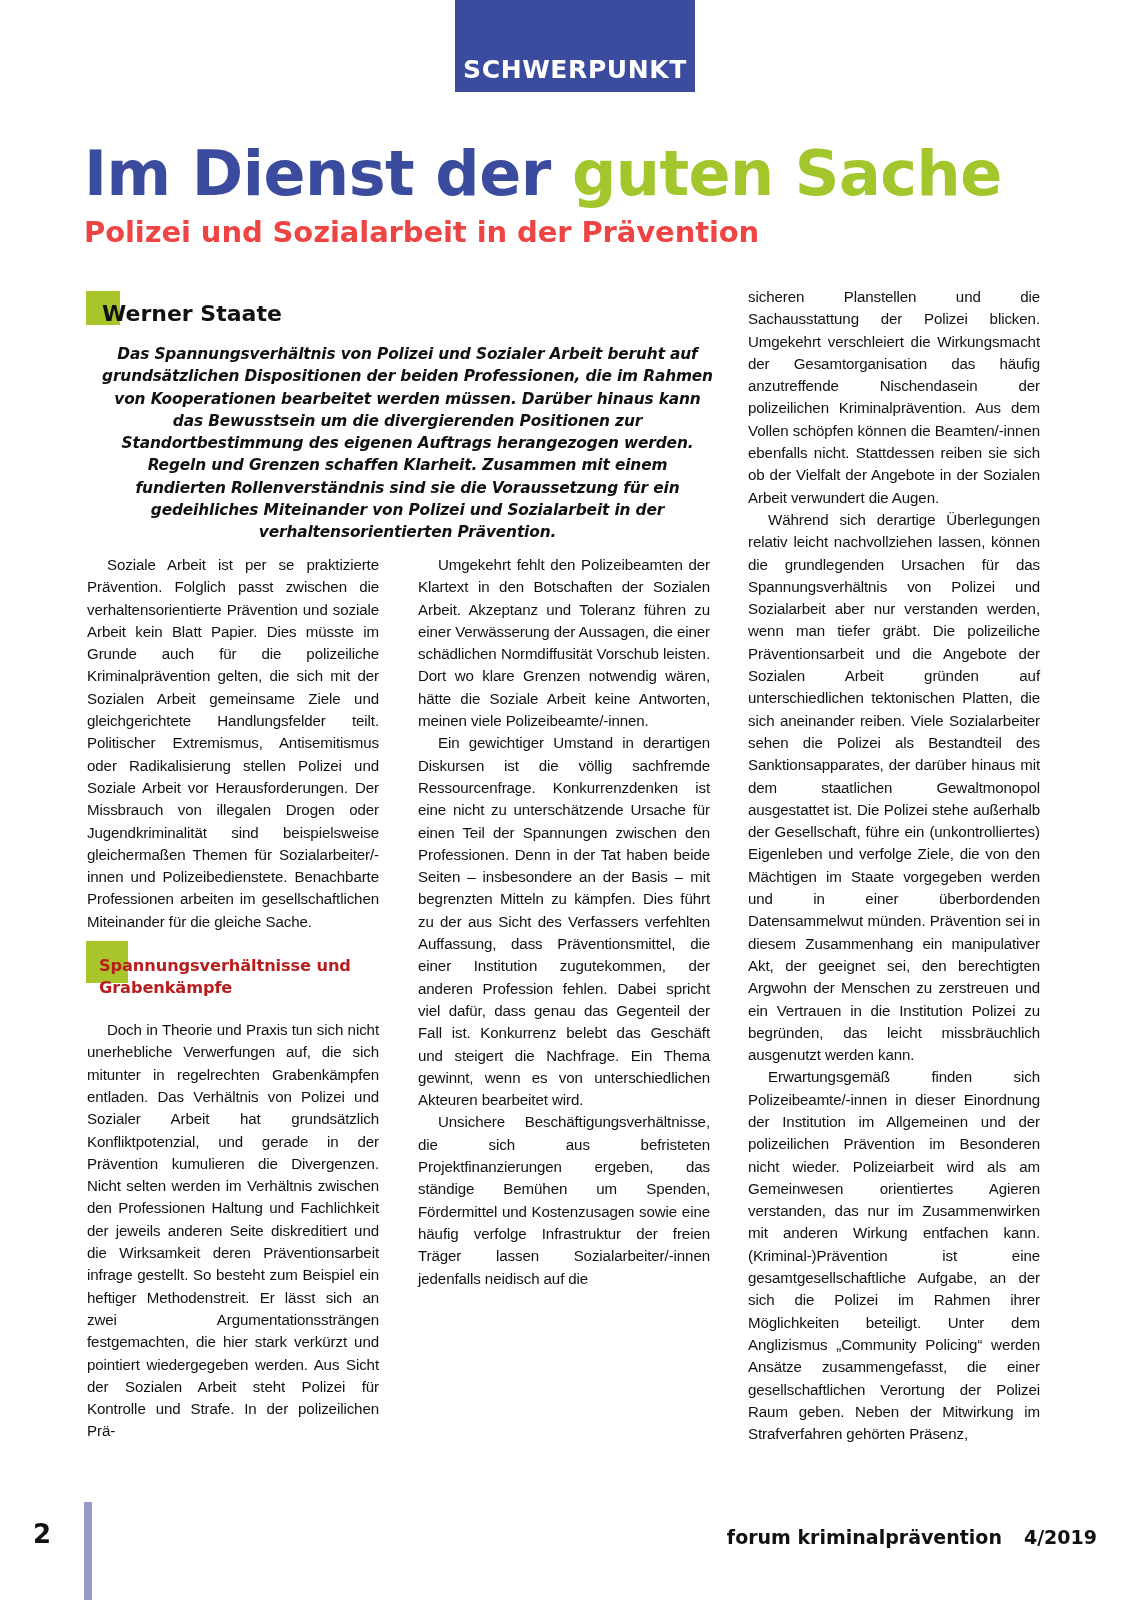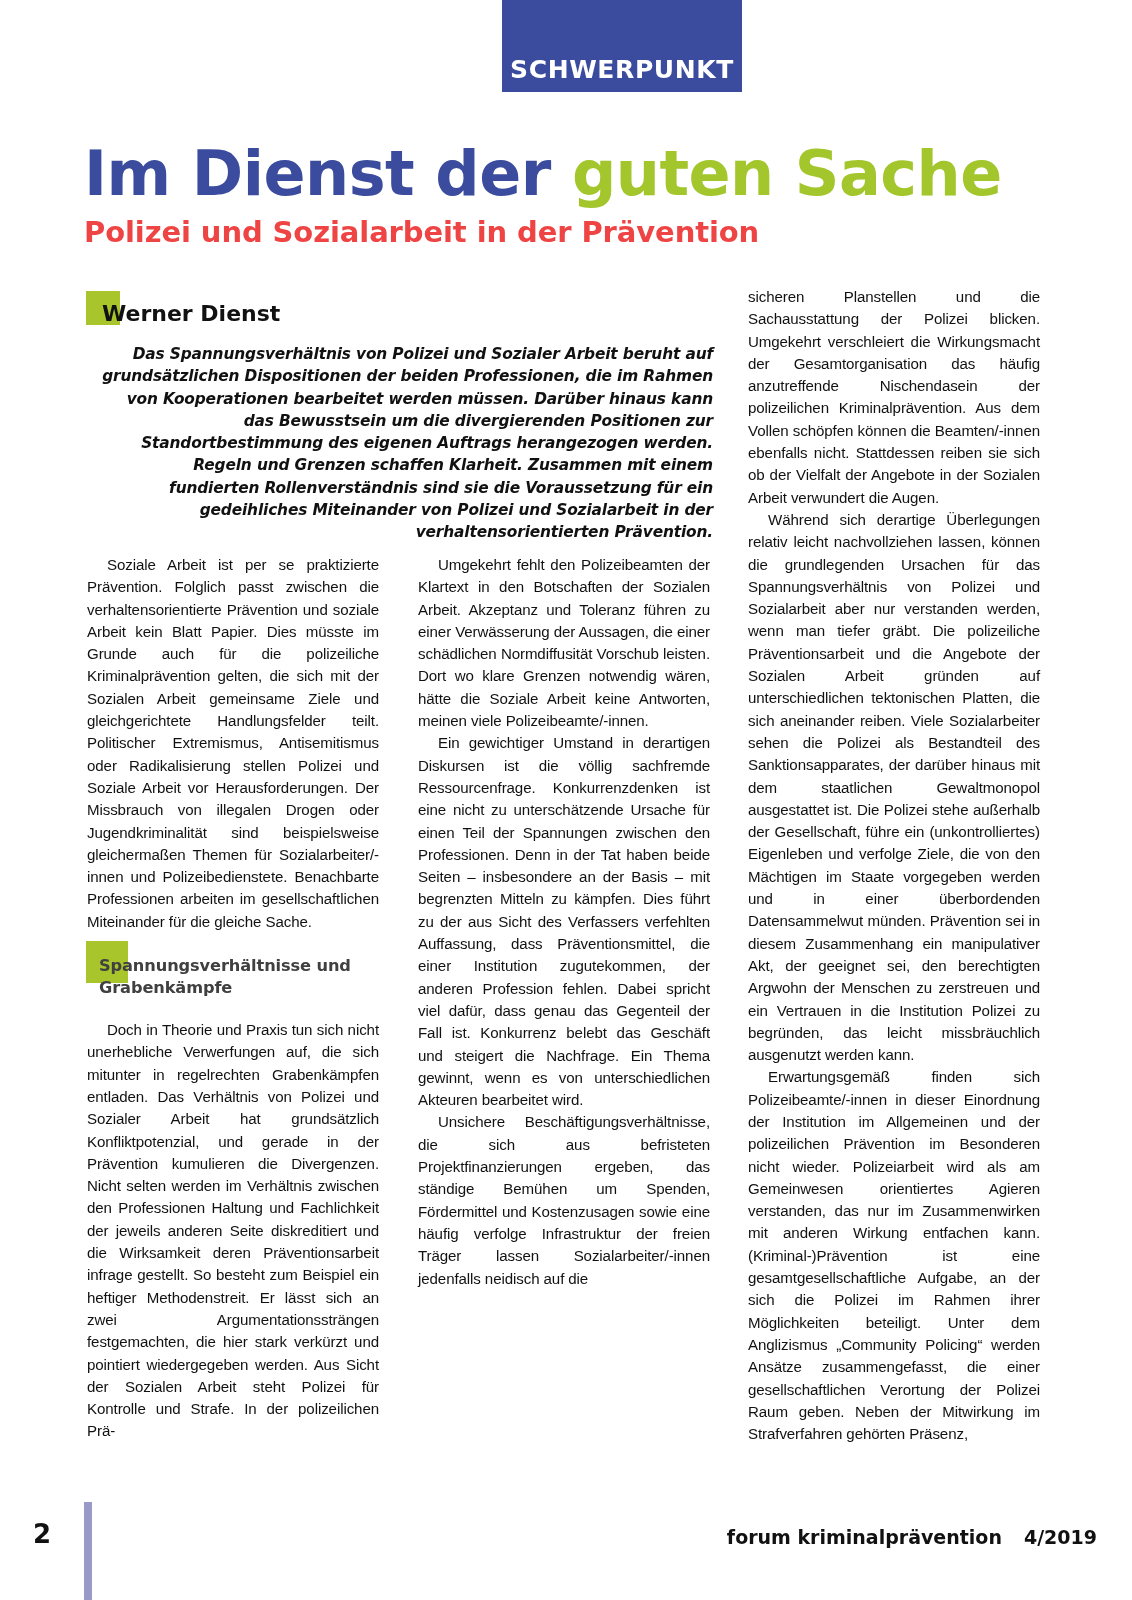"SCHWERPUNKT" .kicker-box { margin-left: 47px -> none }
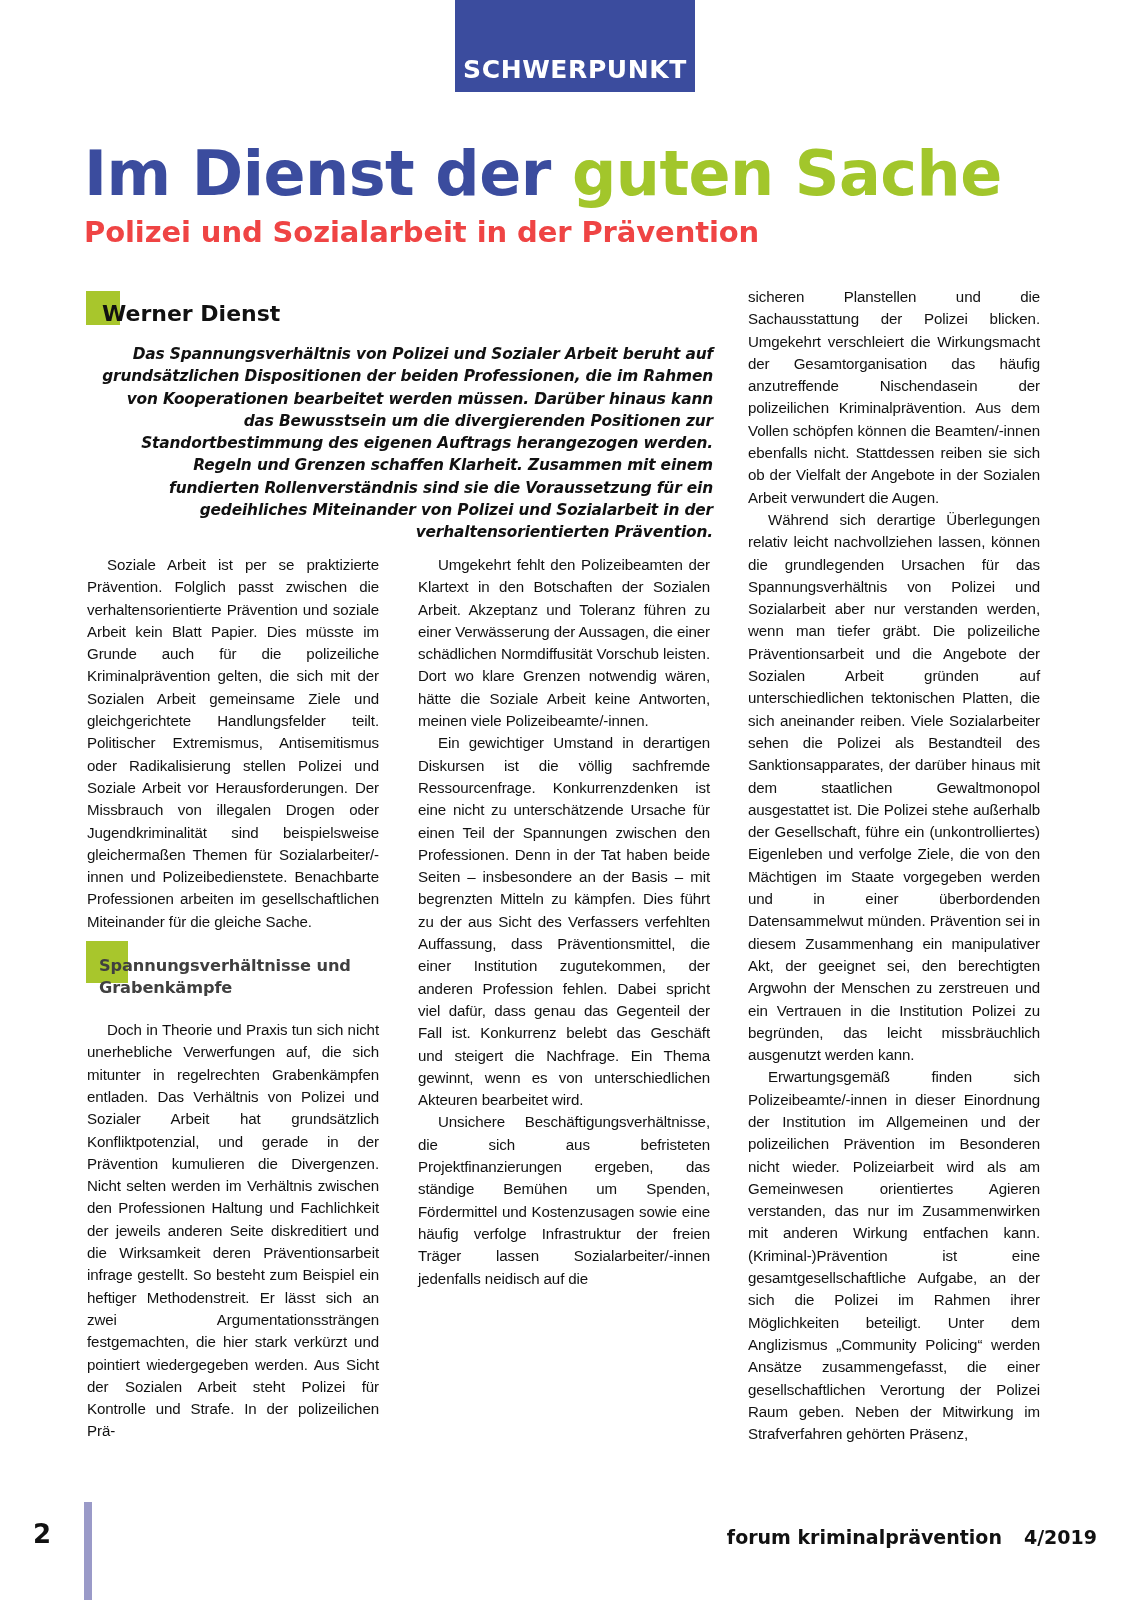"Werner Dienst" div.byline { text: Dienst -> Staate }
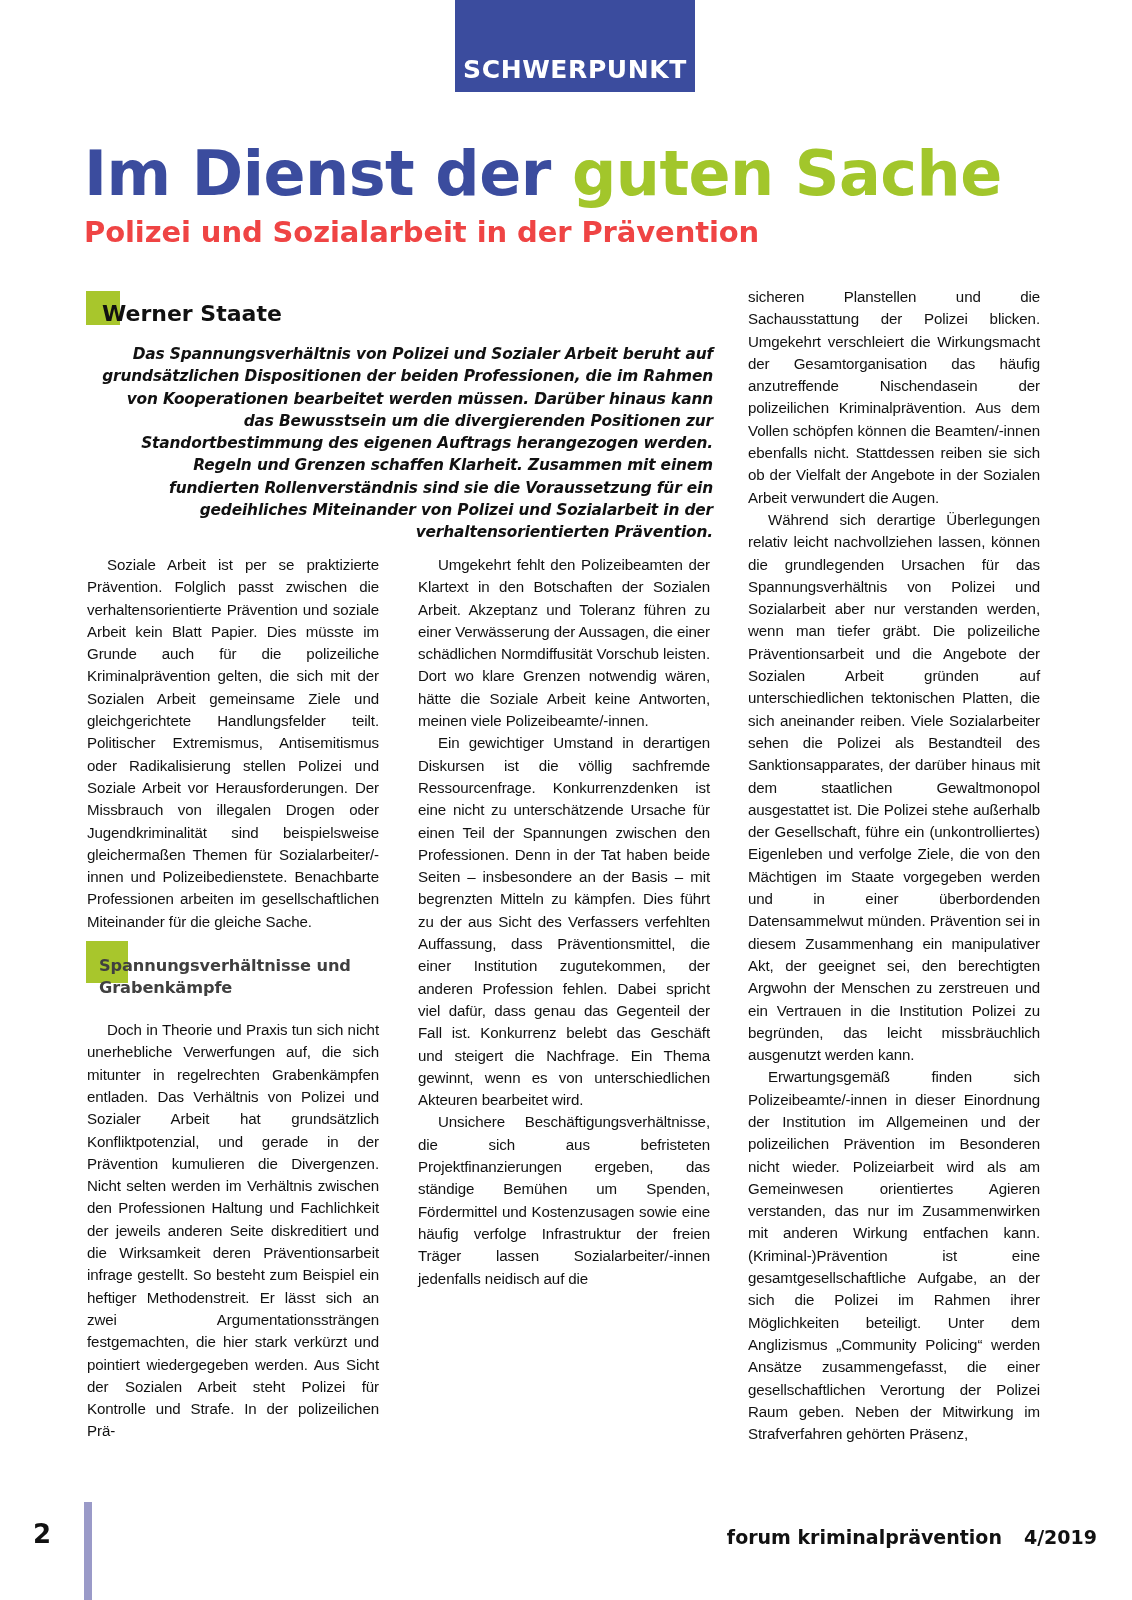"Das Spannungsverhältnis von Polizei und" .abstract { text-align: right -> center }
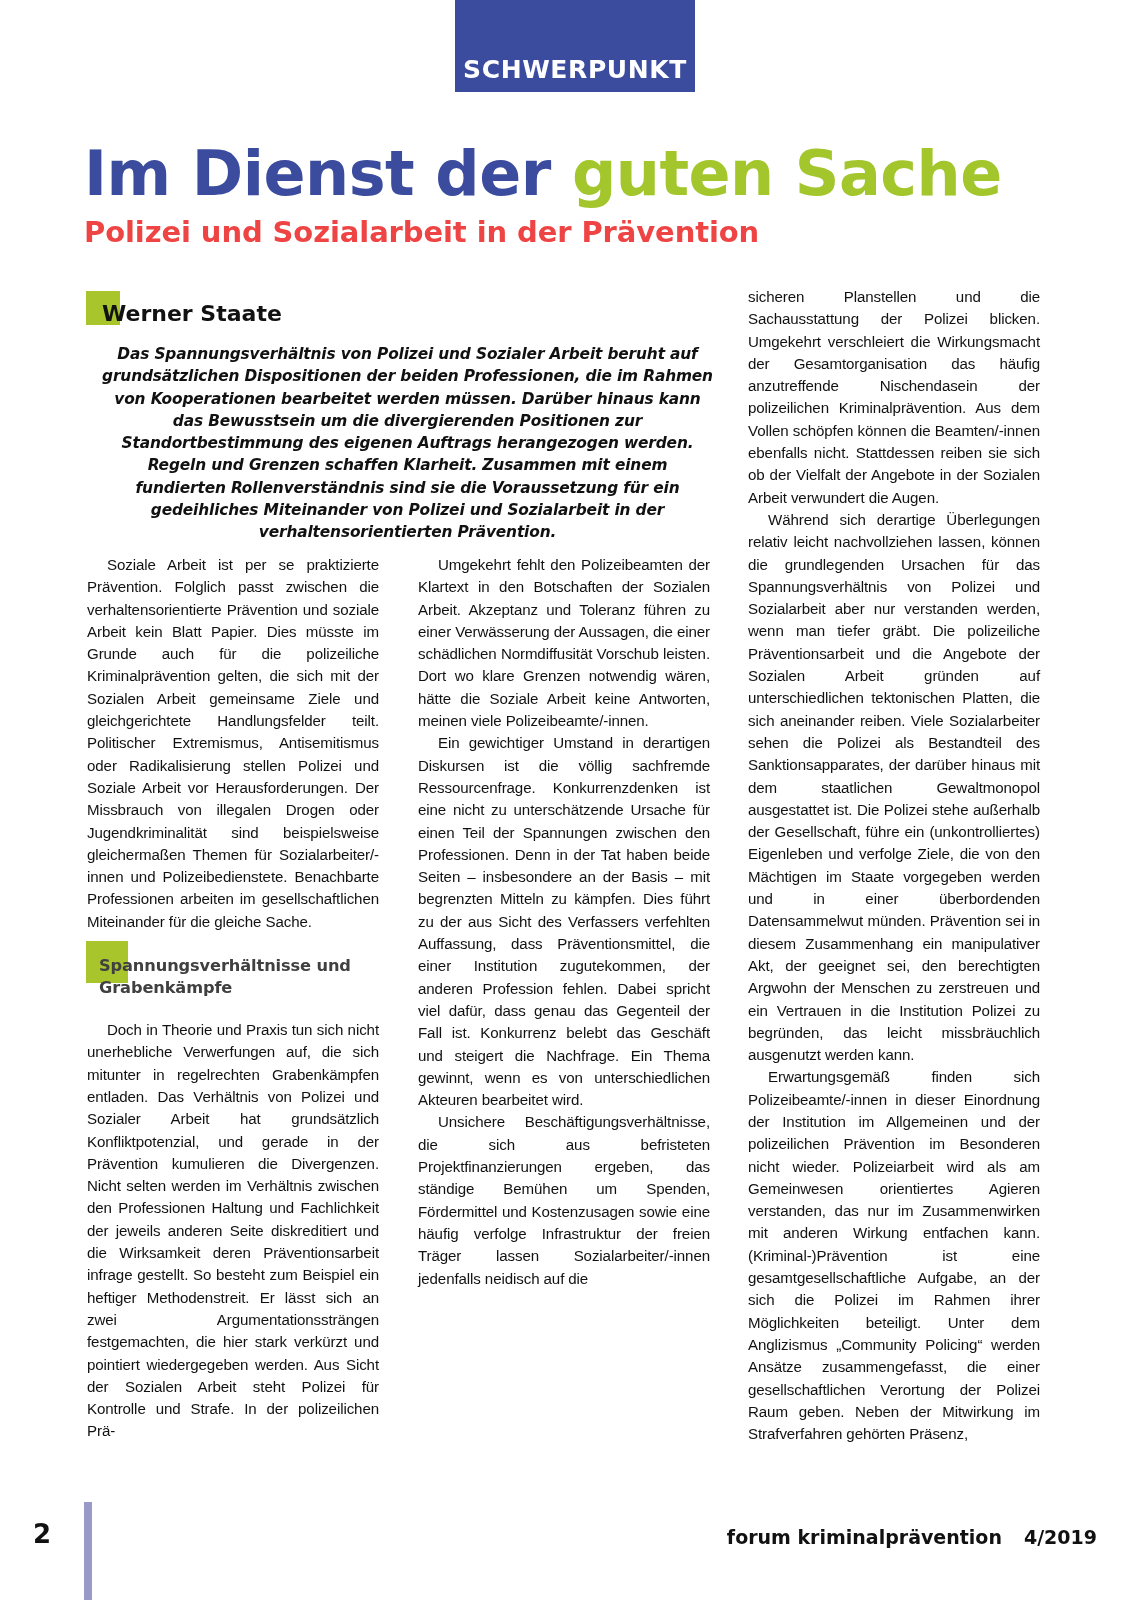"Spannungsverhältnisse und Grabenkämpfe" .sec-title { color: #404040 -> #b91c1c }
